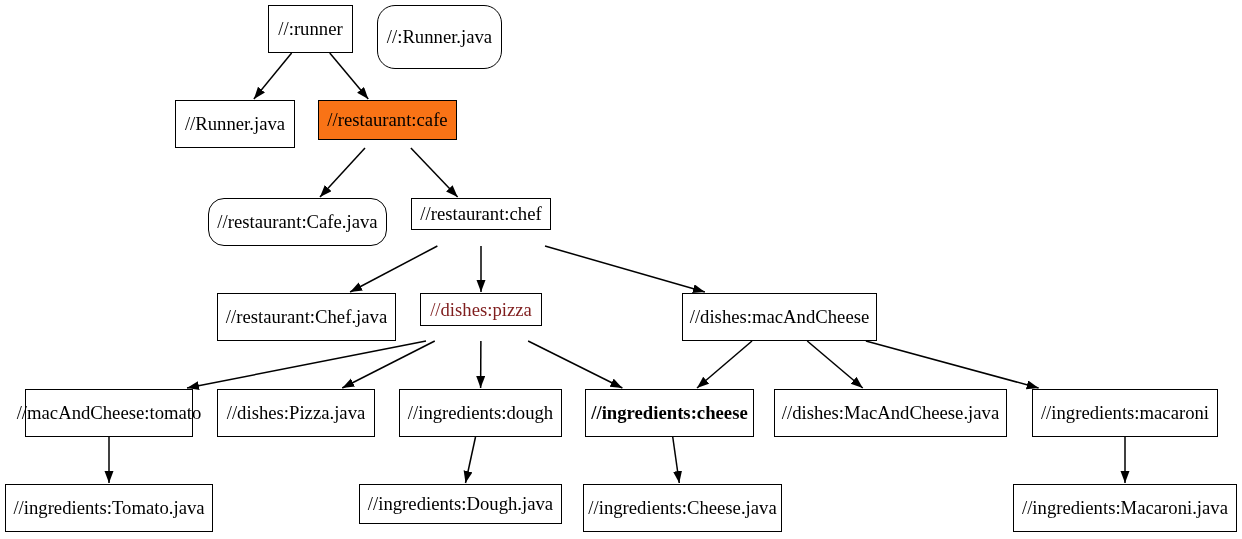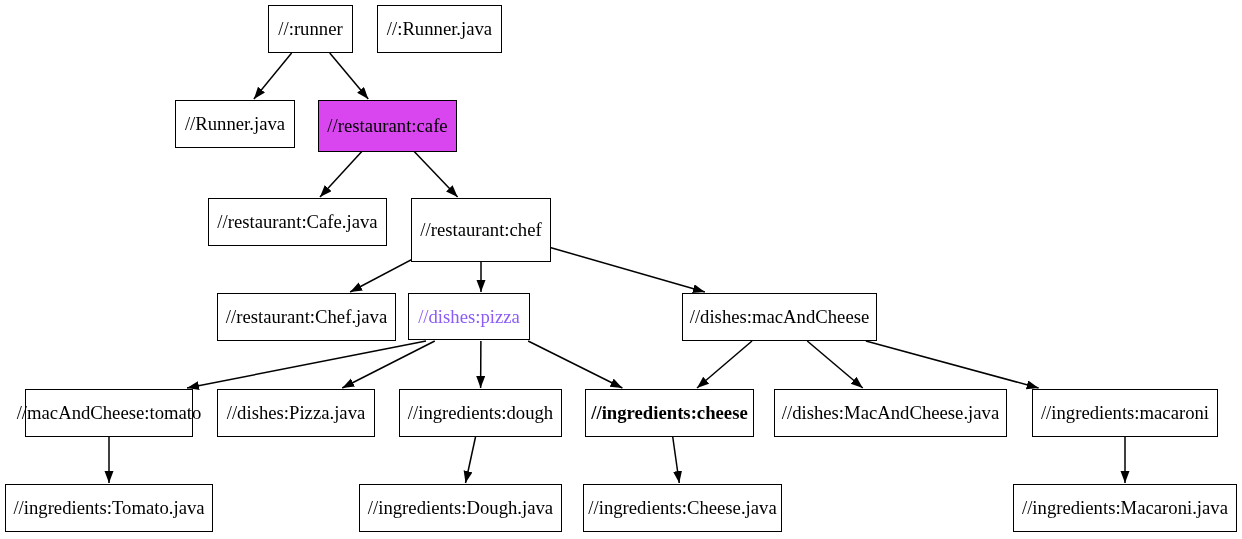"//:Runner.java" div.graph-node { border-radius: none -> 18px; height: 48px -> 64px }
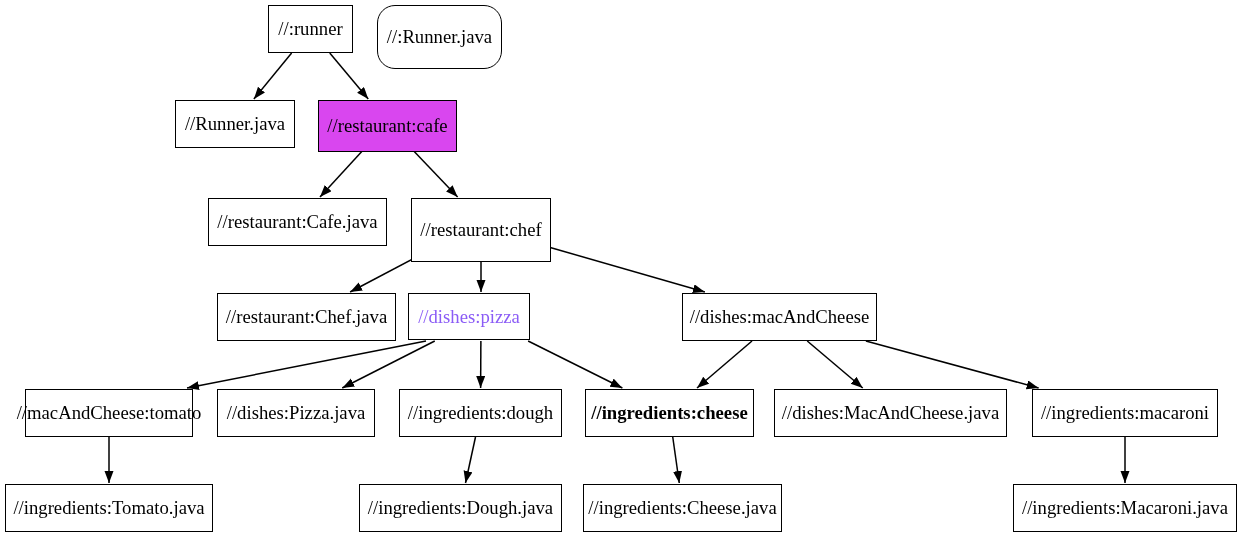"//restaurant:cafe" div.graph-node { background: #d946ef -> #f97316; height: 52px -> 40px }
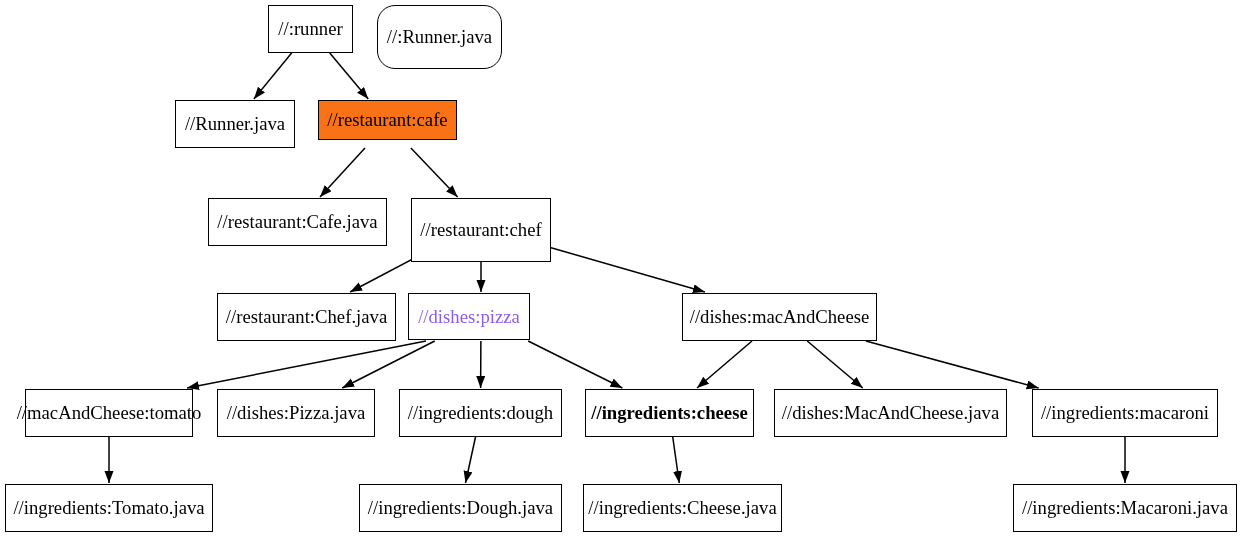"//restaurant:Cafe.java" div.graph-node { border-radius: none -> 16px }
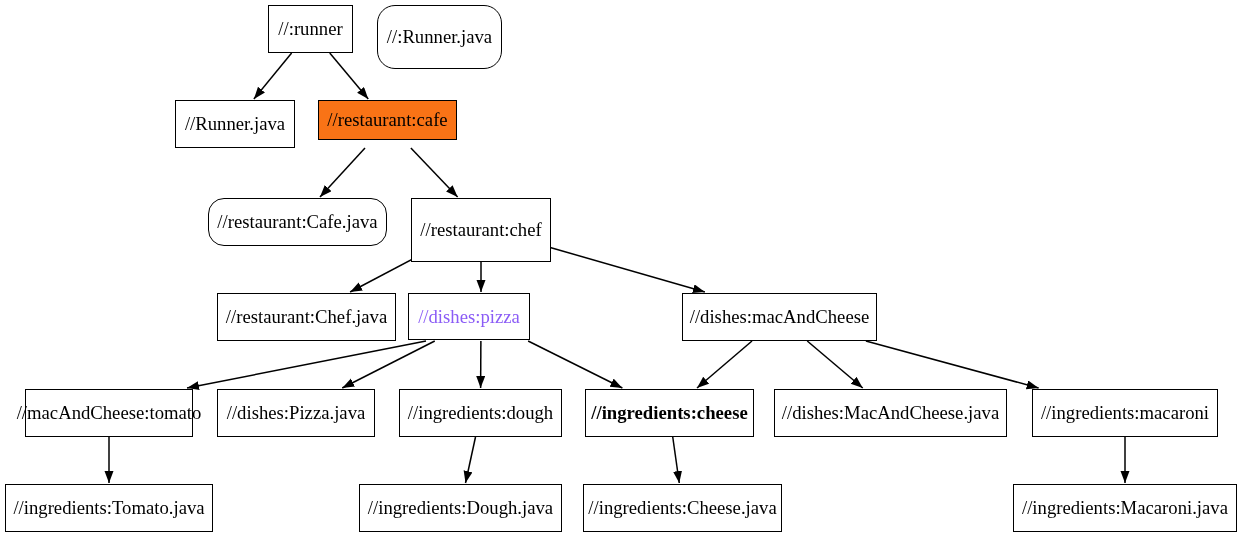"//restaurant:chef" div.graph-node { height: 64px -> 32px }
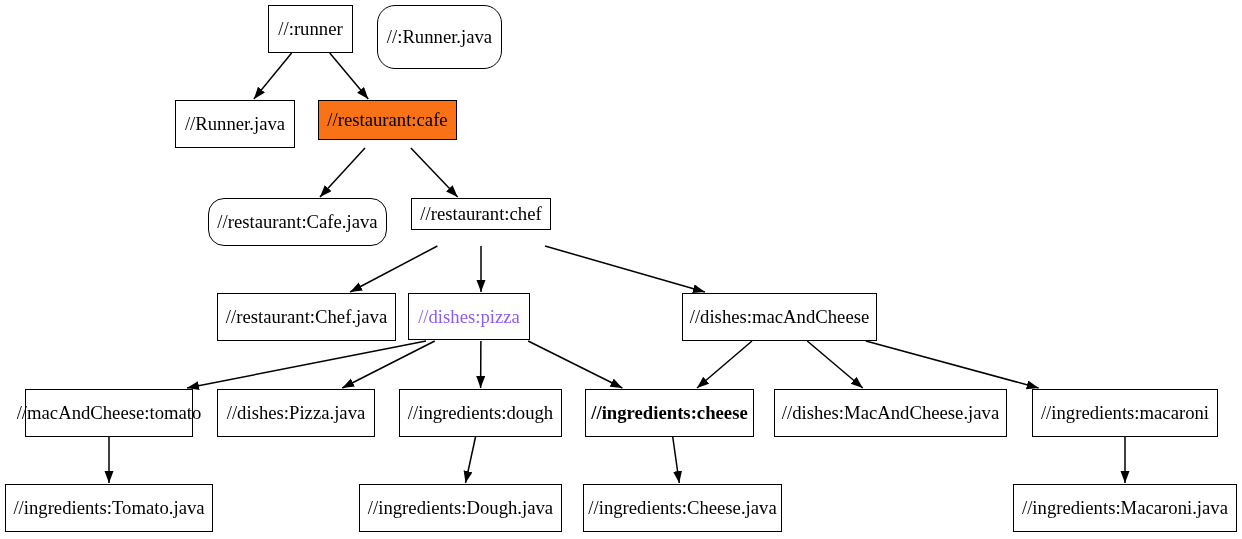"//dishes:pizza" div.graph-node { color: #8b5cf6 -> #7f1d1d; height: 47px -> 33px; left: 408px -> 420px }
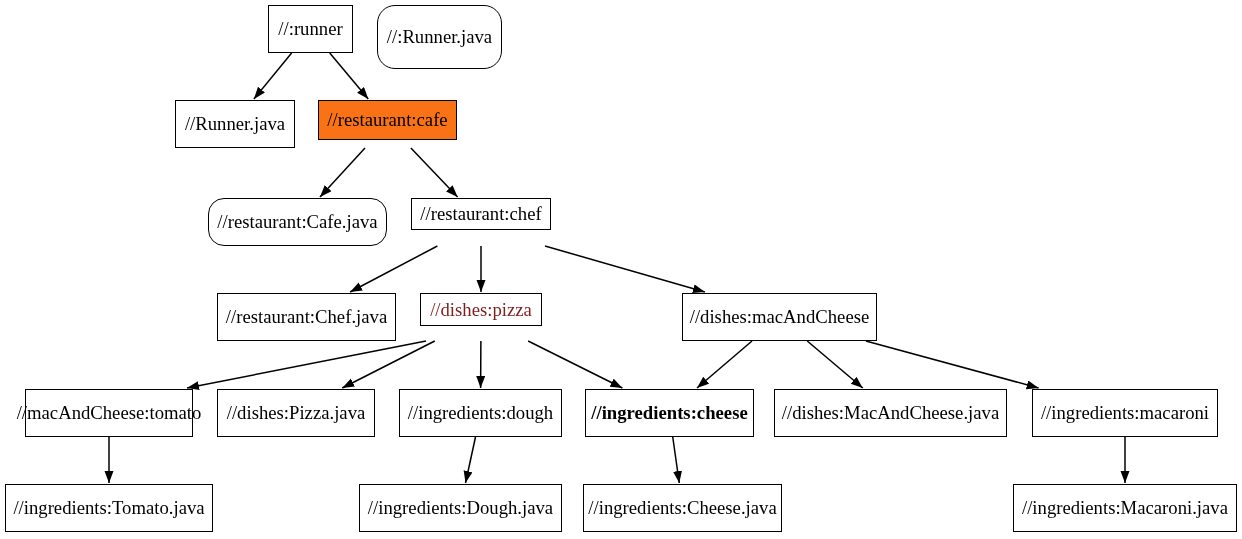"//ingredients:Dough.java" div.graph-node { height: 48px -> 40px }
